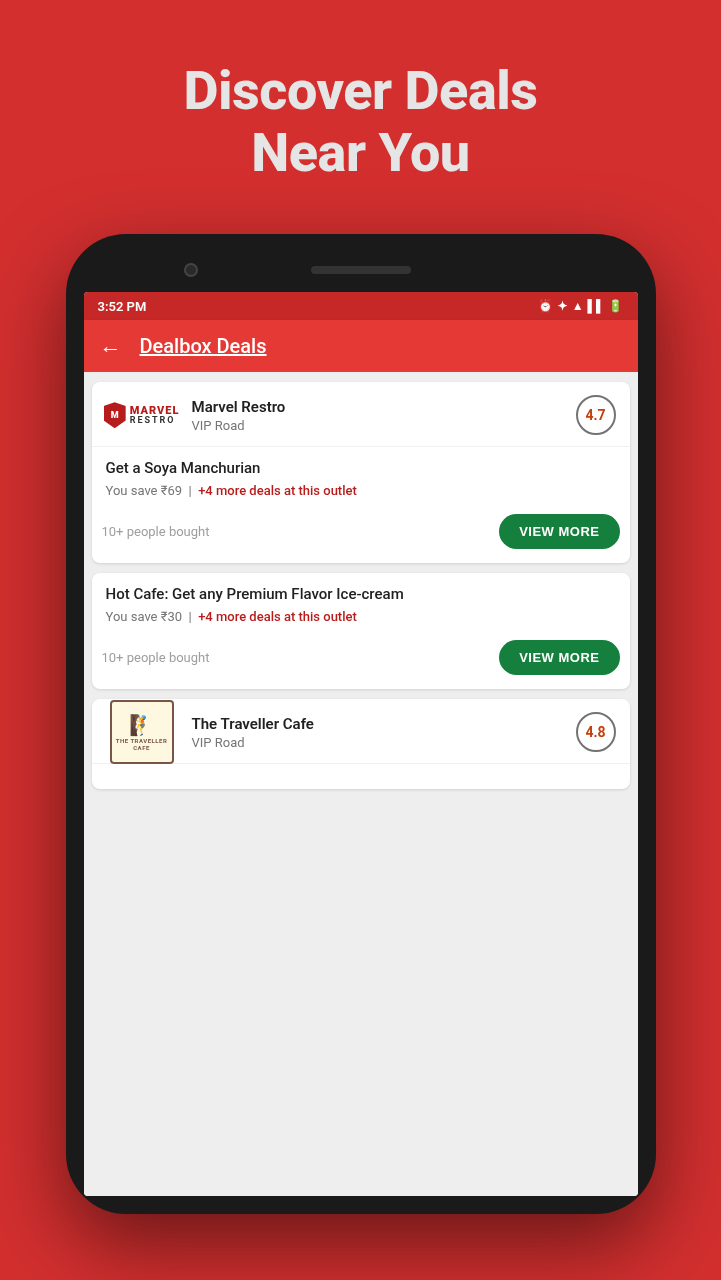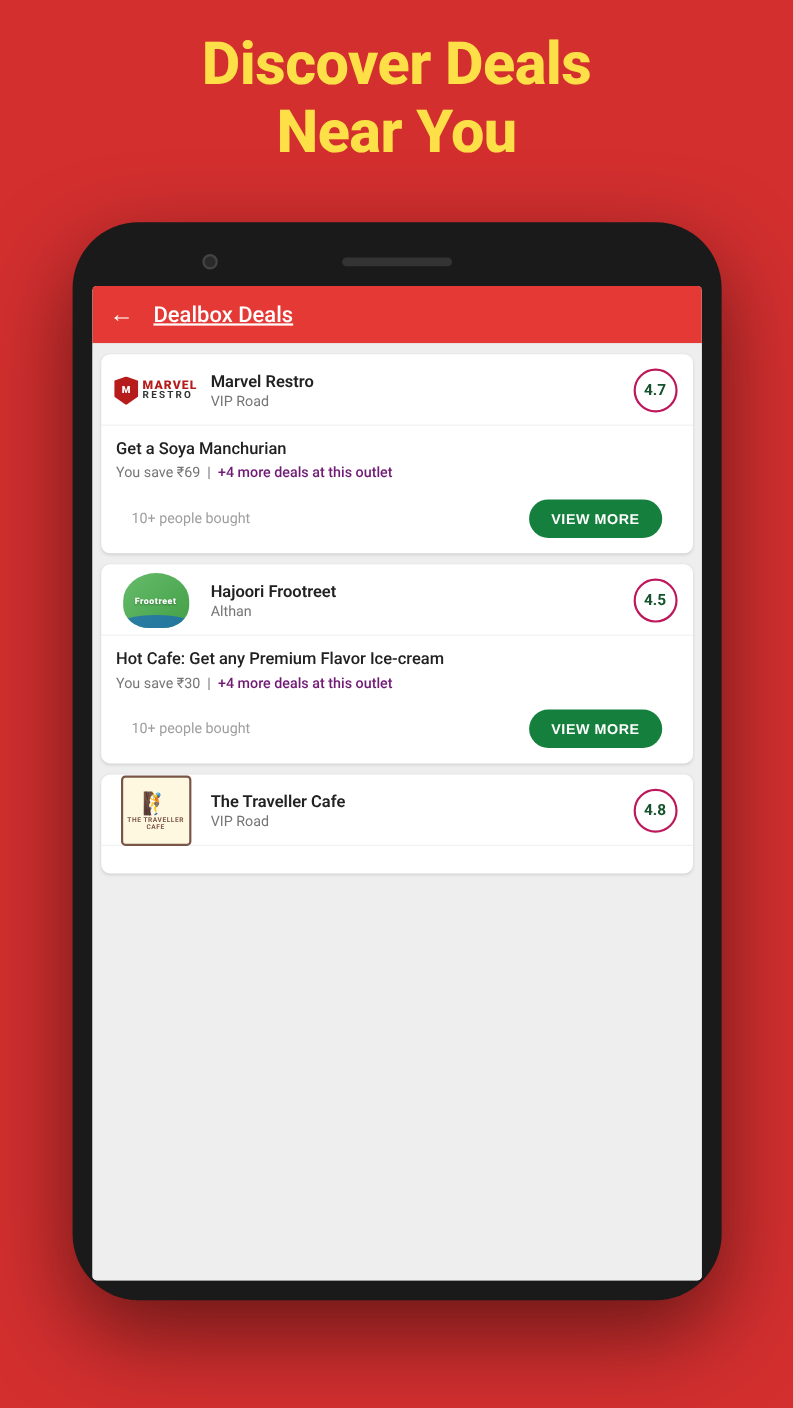"Discover Deals" .hero-text { color: #fde047 -> #e5e5e5; margin-top: 28px -> 60px }
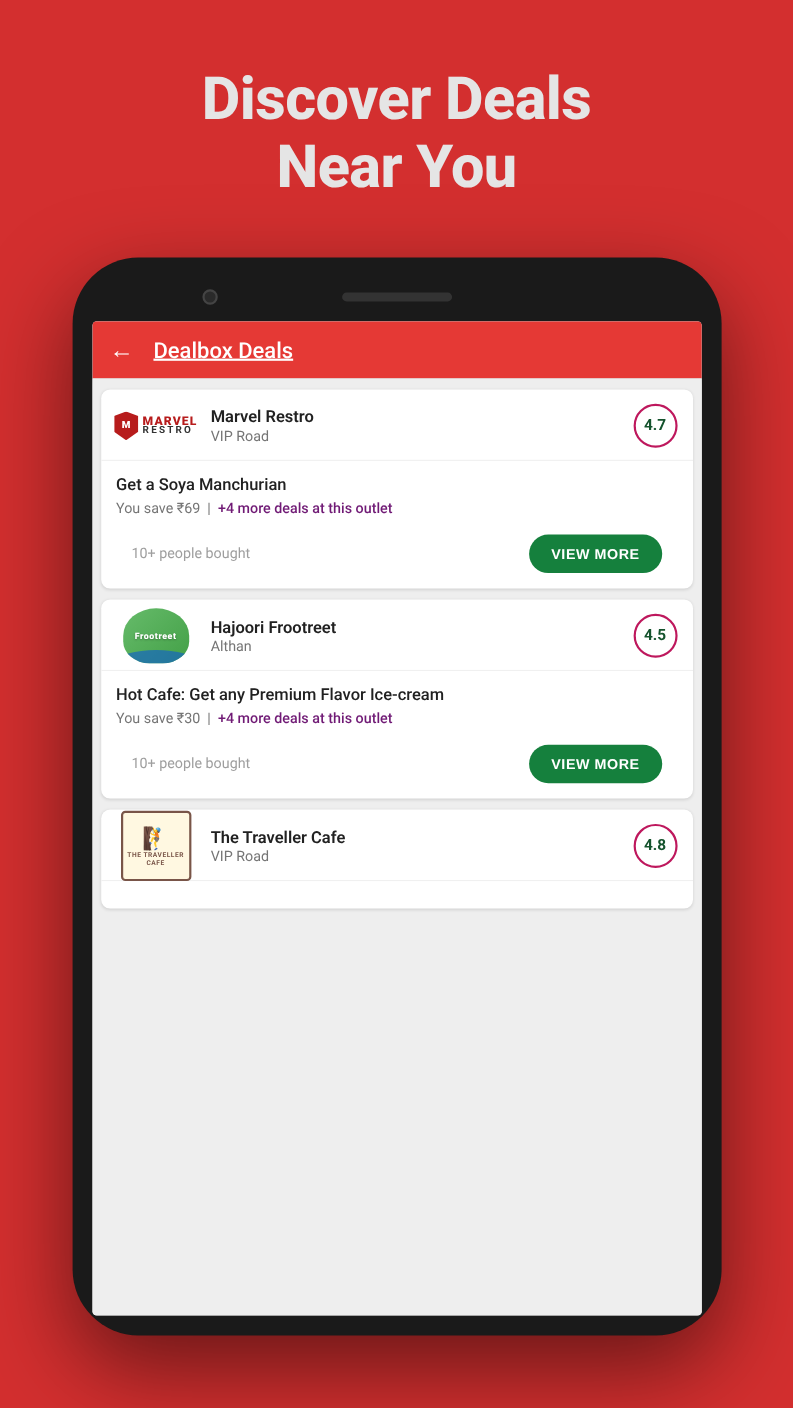"3:52 PM" div.status-bar { html: none -> <div> <span>3:52 PM</span> <div> <span>⏰</span> <span>✦</span> <span>▲</span> <span>▌▌</span> <span>🔋</span> </div> </div> }
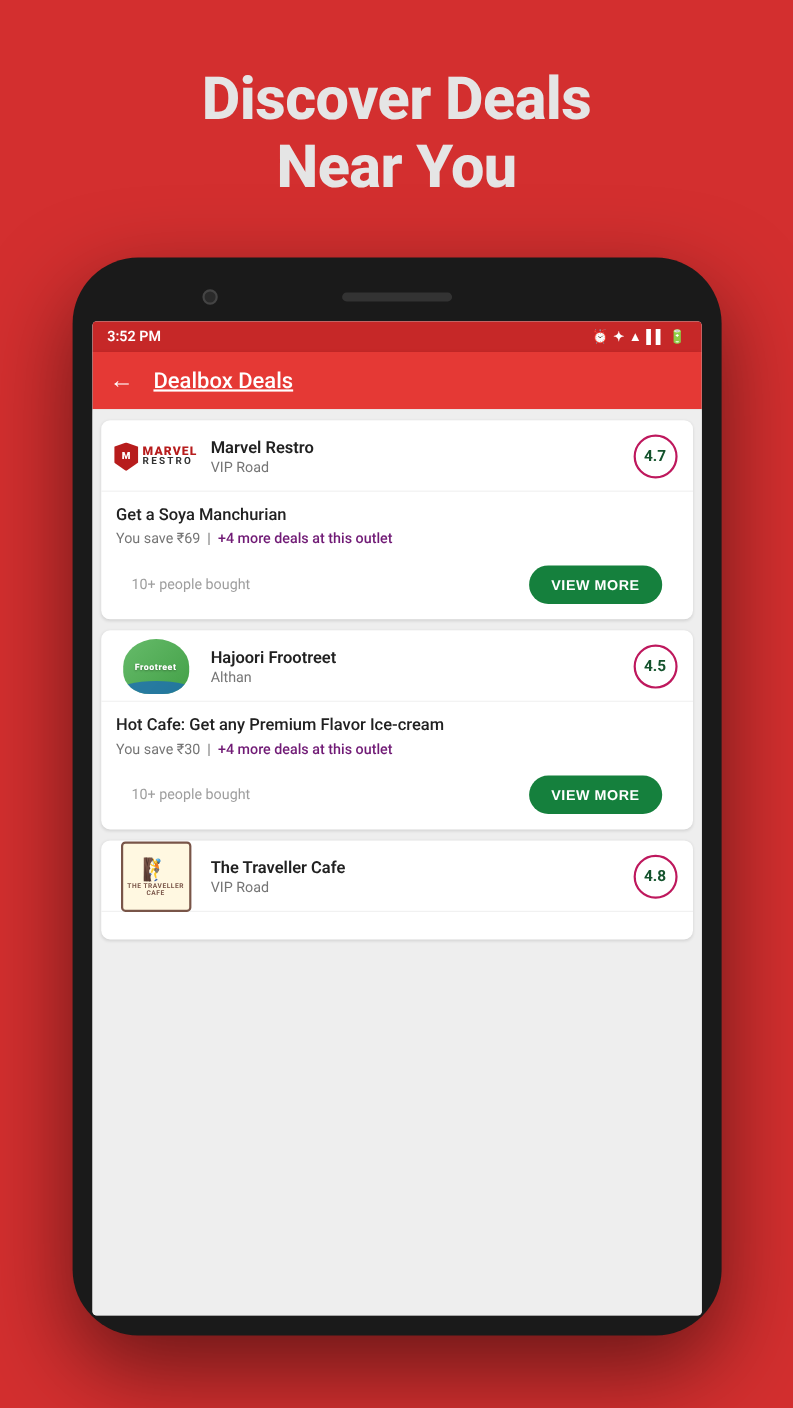"4.7" .rating-badge { border: 2px solid #be185d -> 2px solid #737373; color: #14532d -> #c2410c }
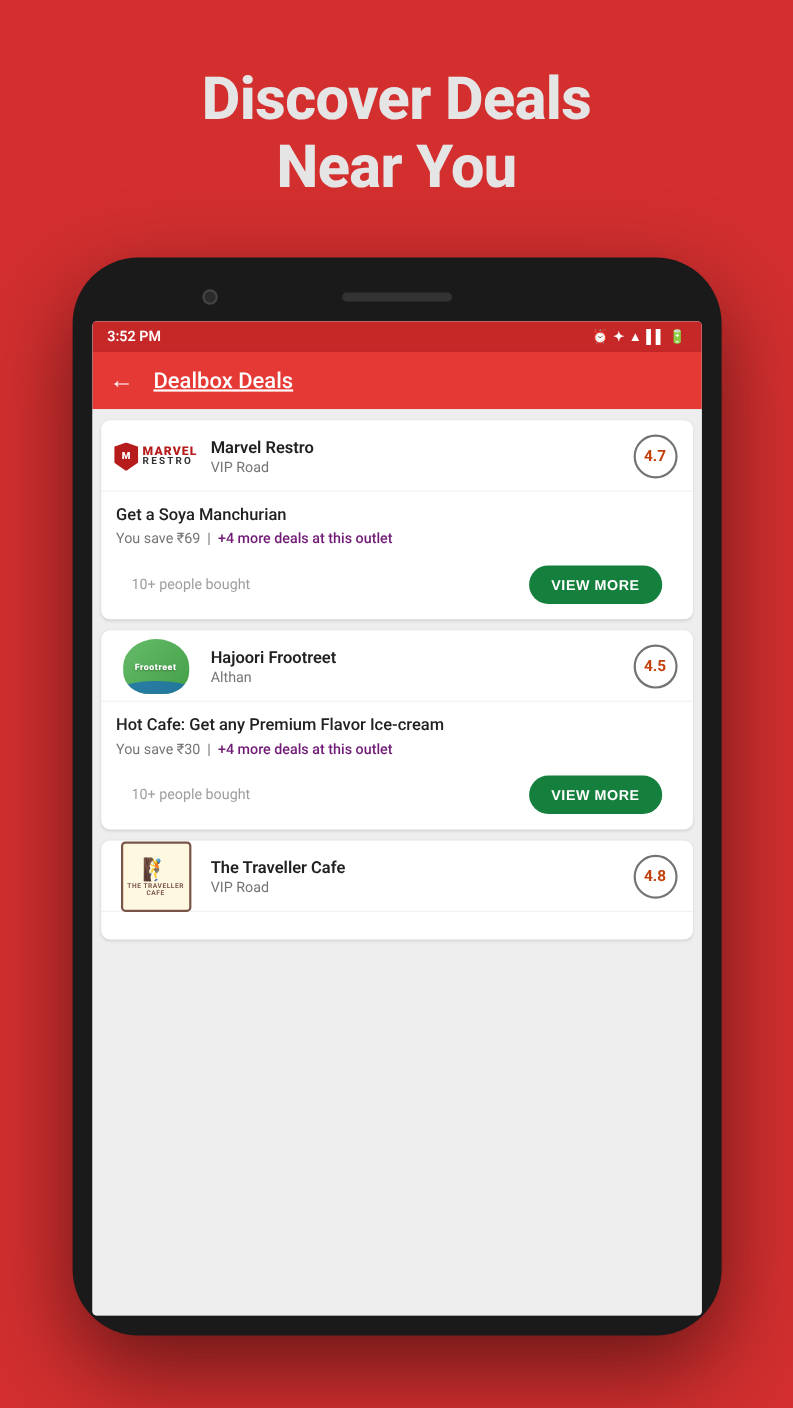"+4 more deals at this" .deal-savings .more-deals { color: #701a75 -> #b91c1c }
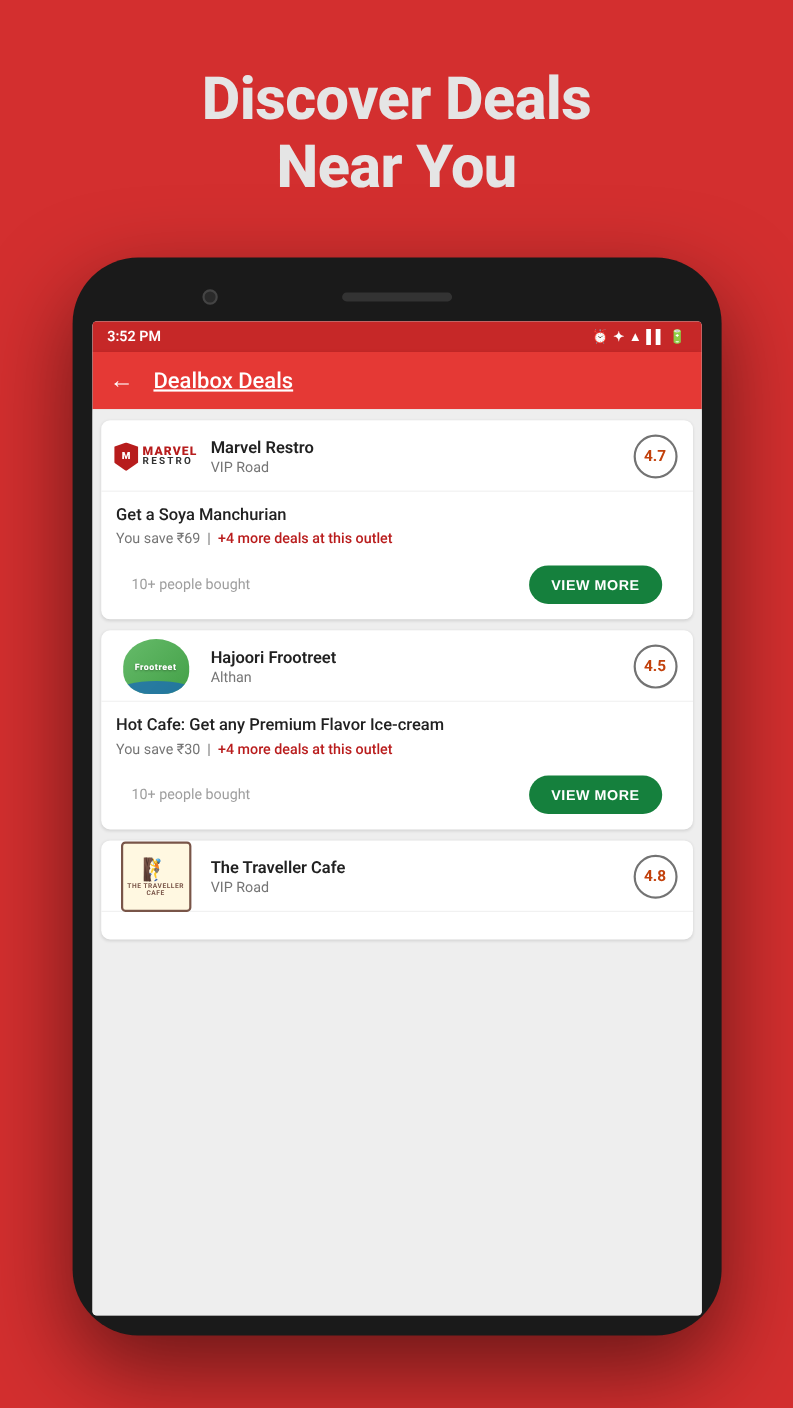"10+ people bought" .deal-bottom-row { padding: 8px 28px 14px -> 8px 10px 14px }
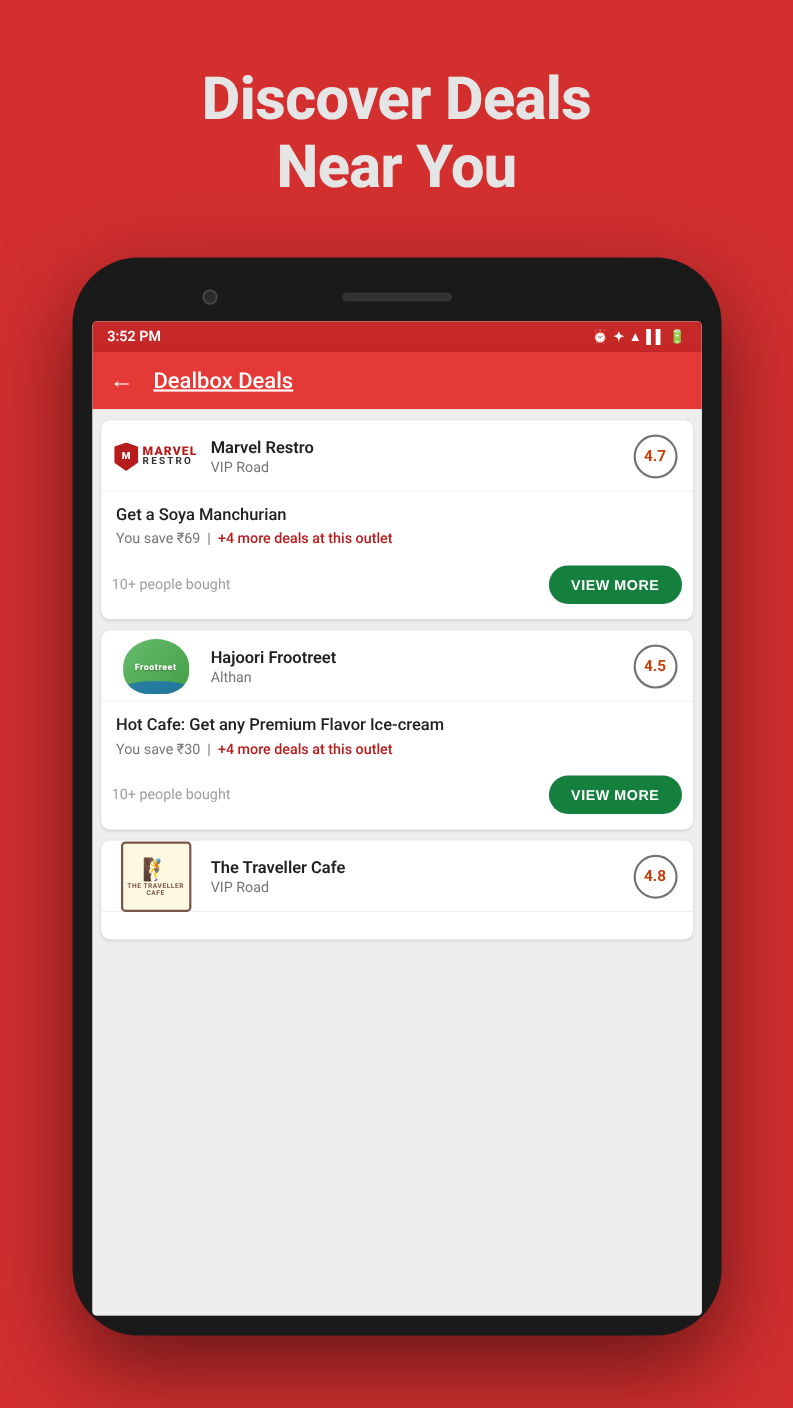"Frootreet" div.outlet-row { html: <div> <div> <div> <span>Frootreet</span> <div></div> </div> </div> <div> <div>Hajoori Frootreet</div> <div>Althan</div> </div> <div>4.5</div> </div> -> none }
